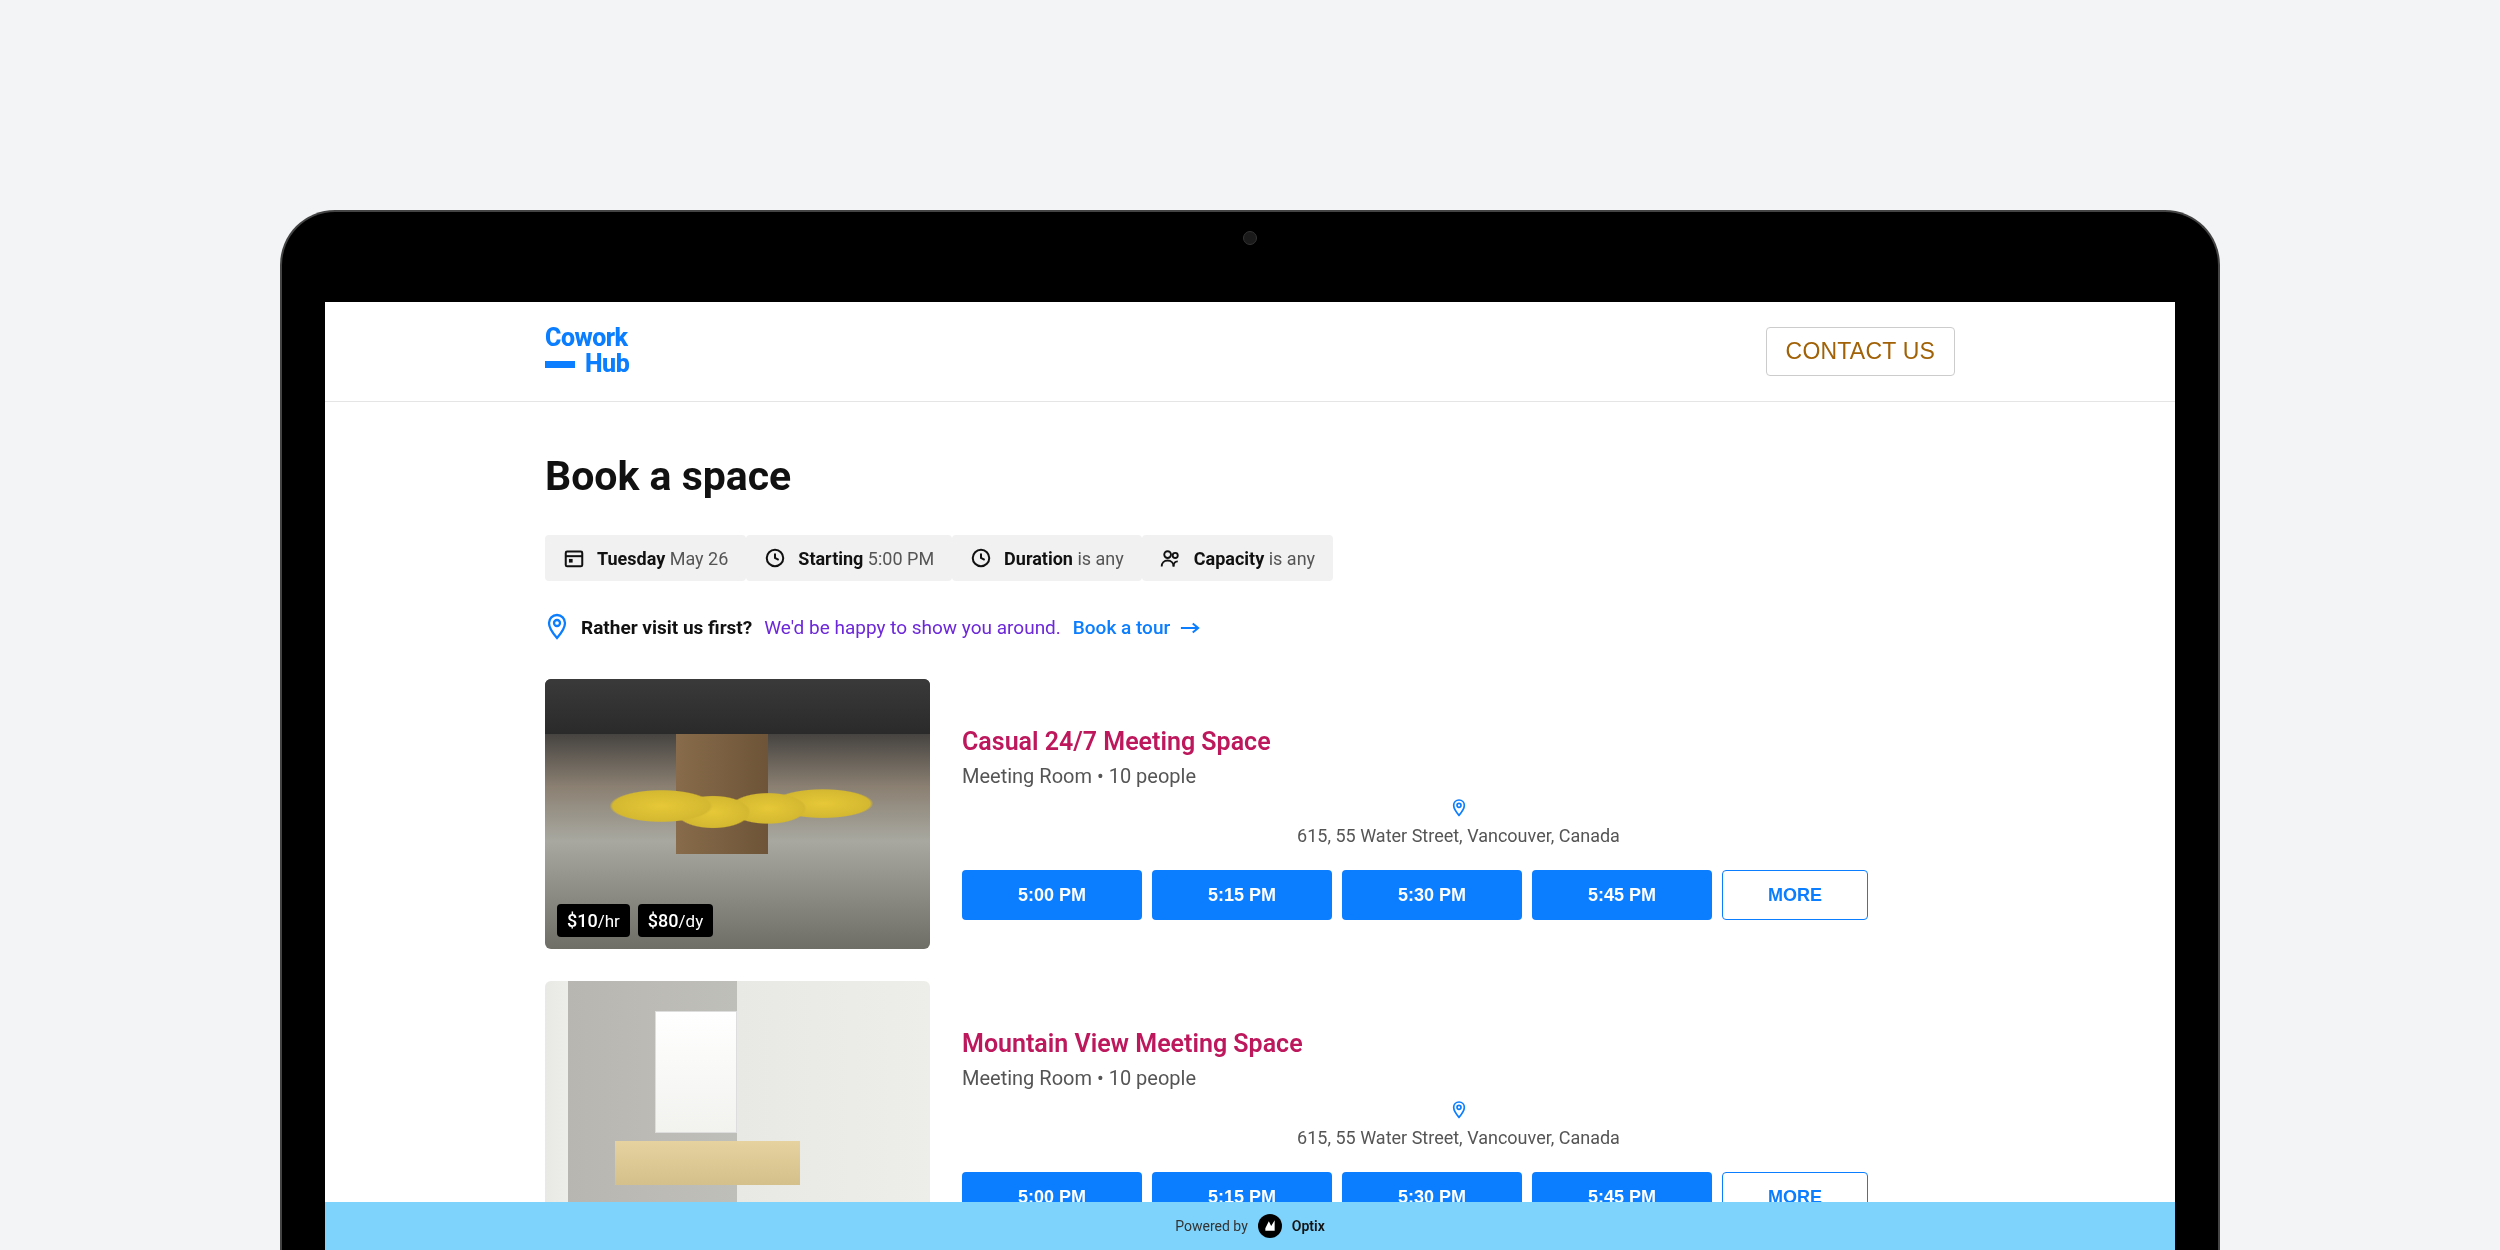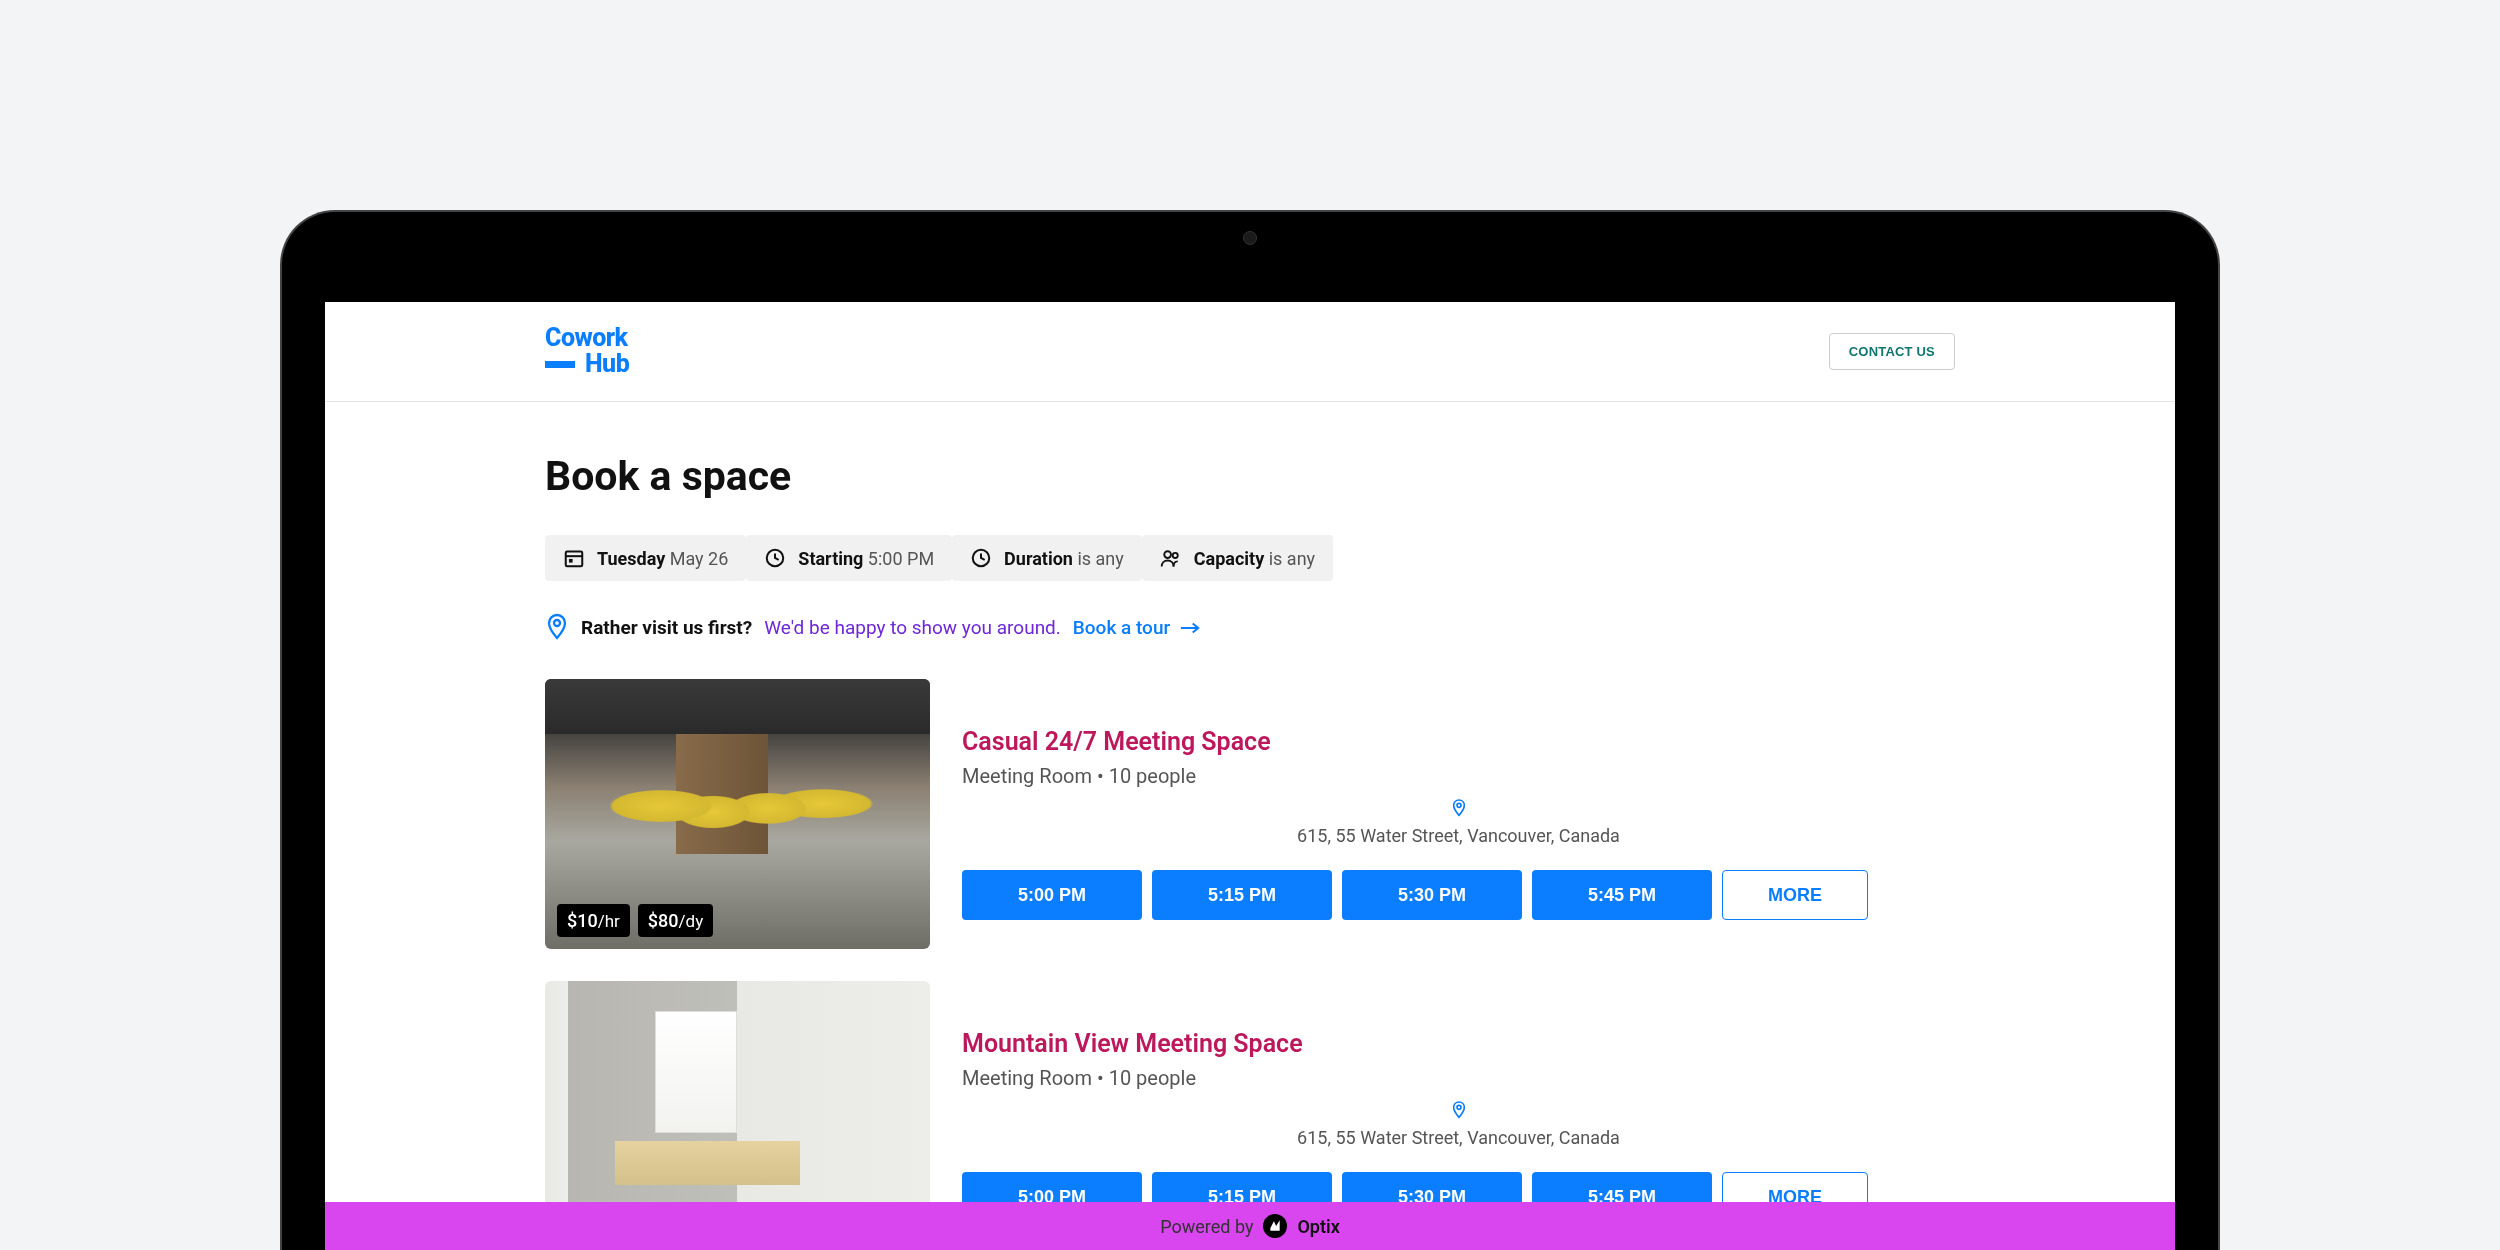"CONTACT US" .contact-btn { color: #0f766e -> #a16207; font-size: 13px -> 23px; font-weight: 700 -> 400 }
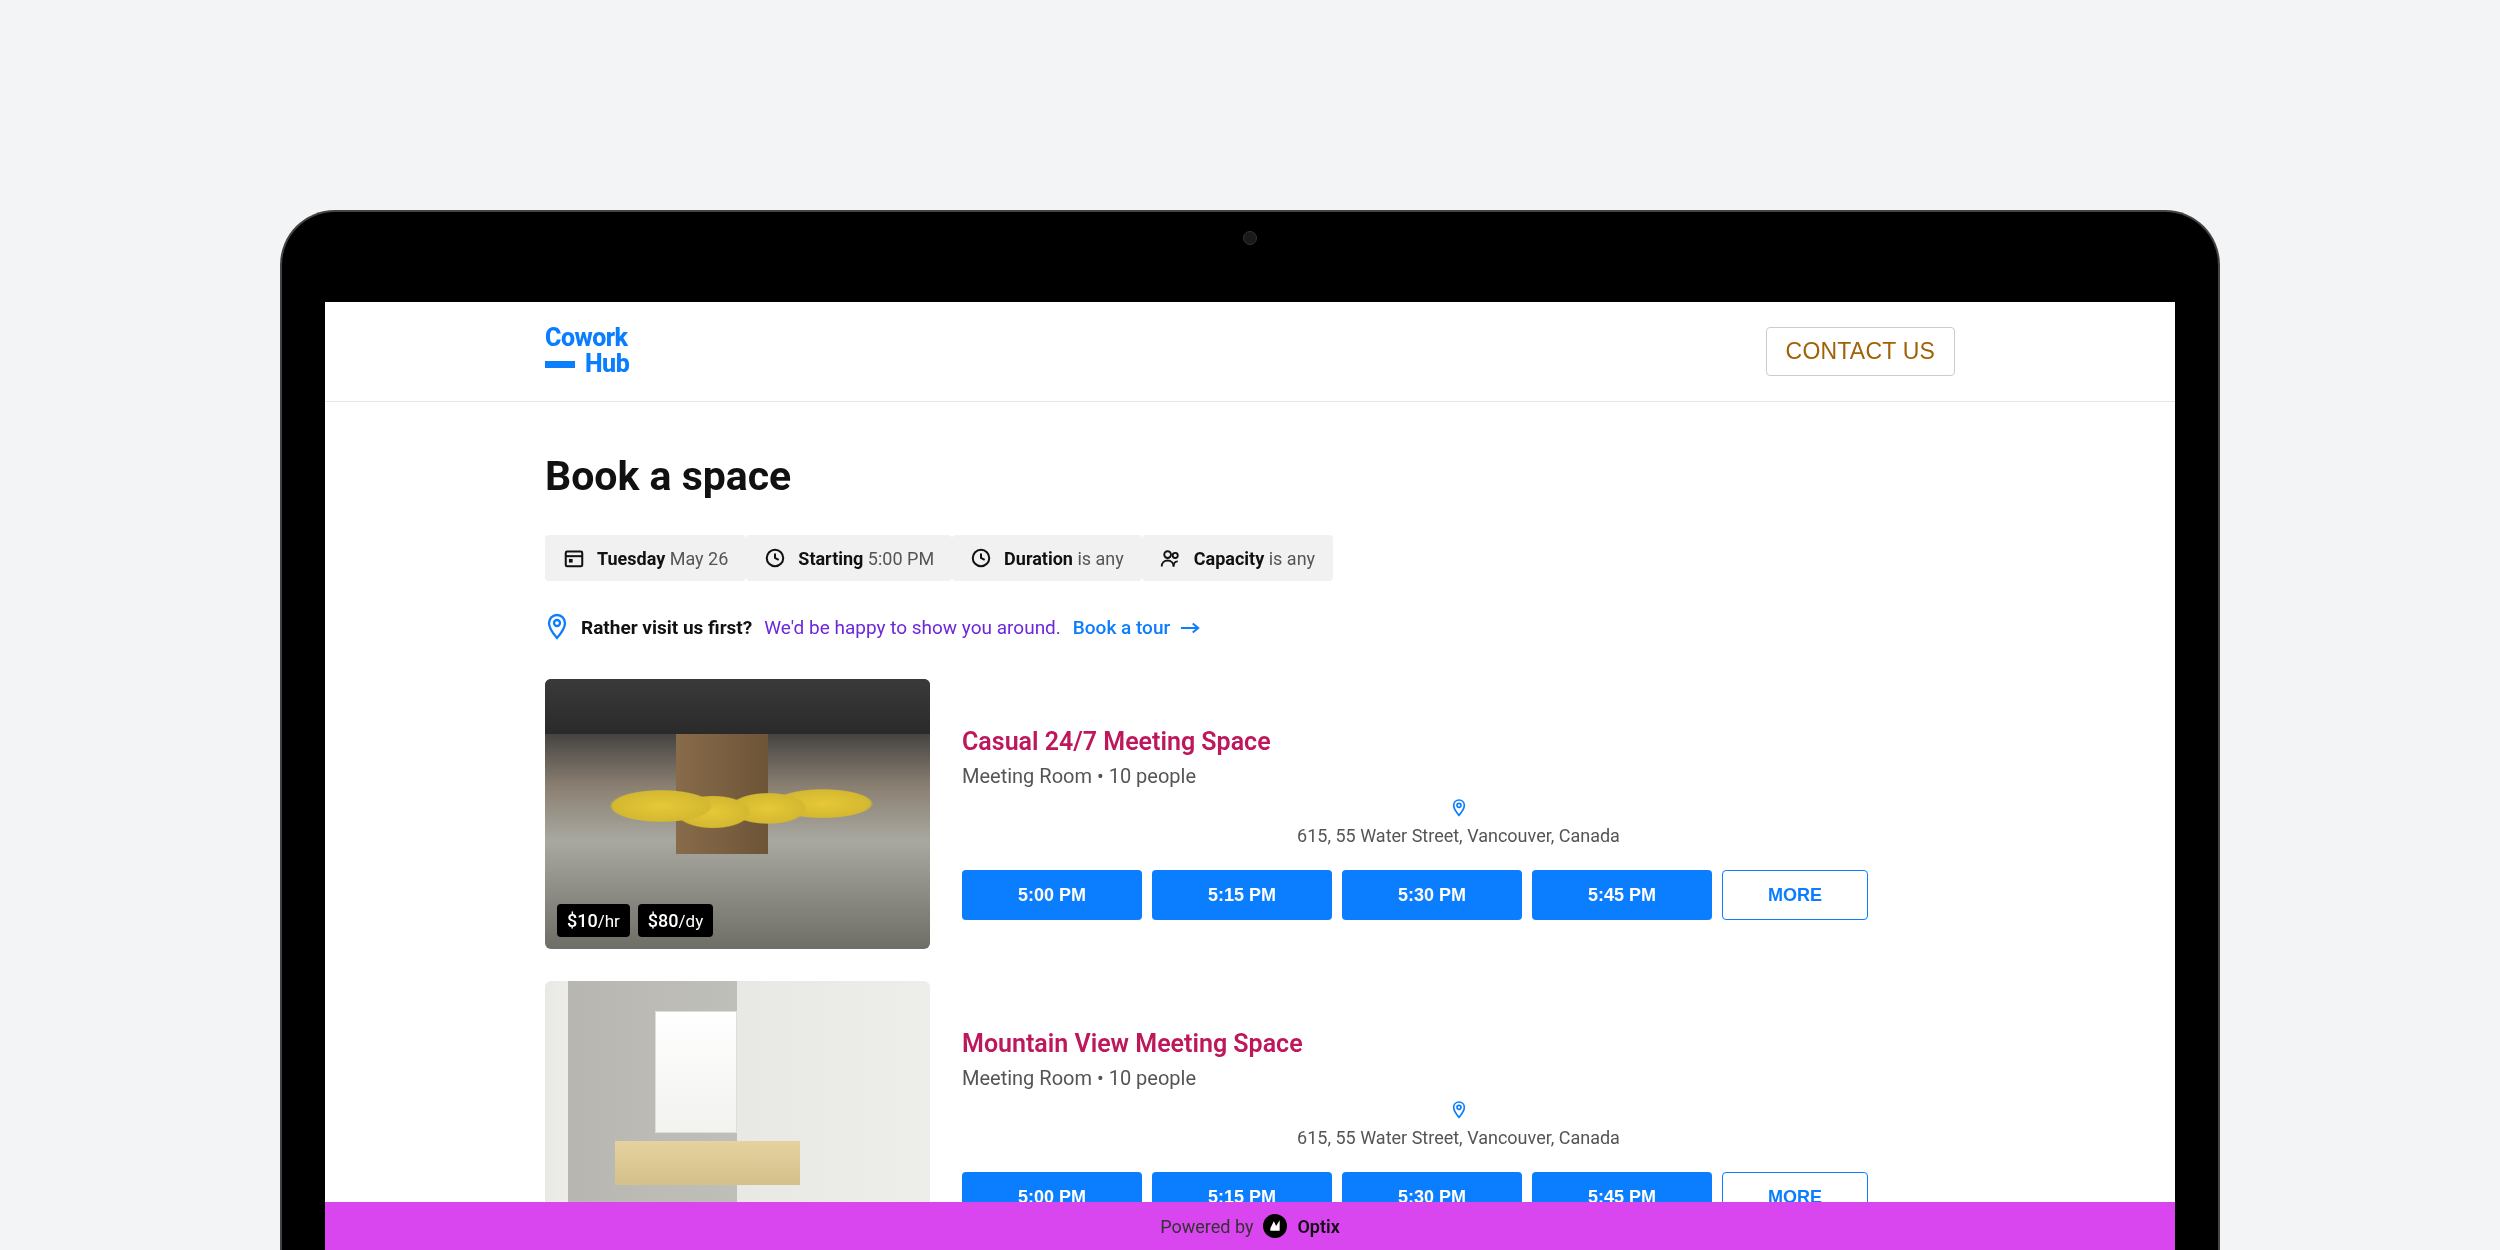"Powered by" .footer { background: #d946ef -> #7dd3fc; font-size: 18px -> 14px }
